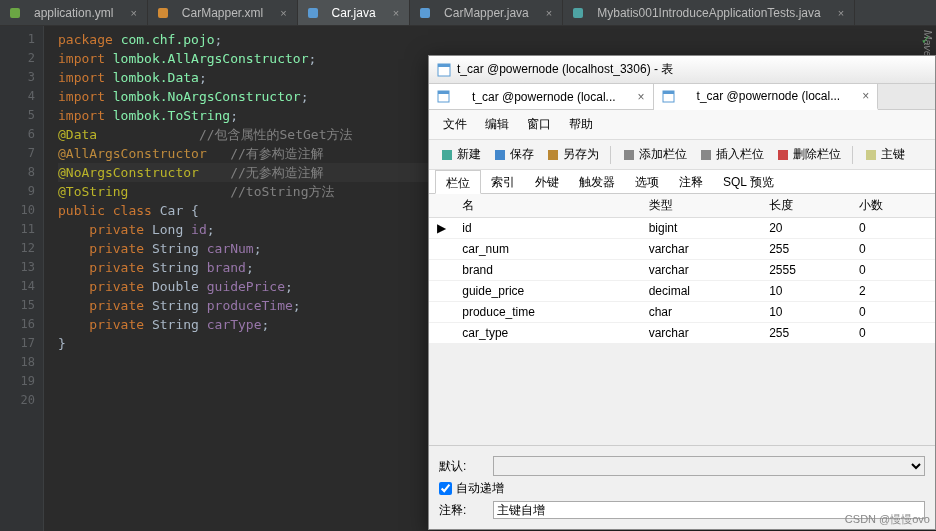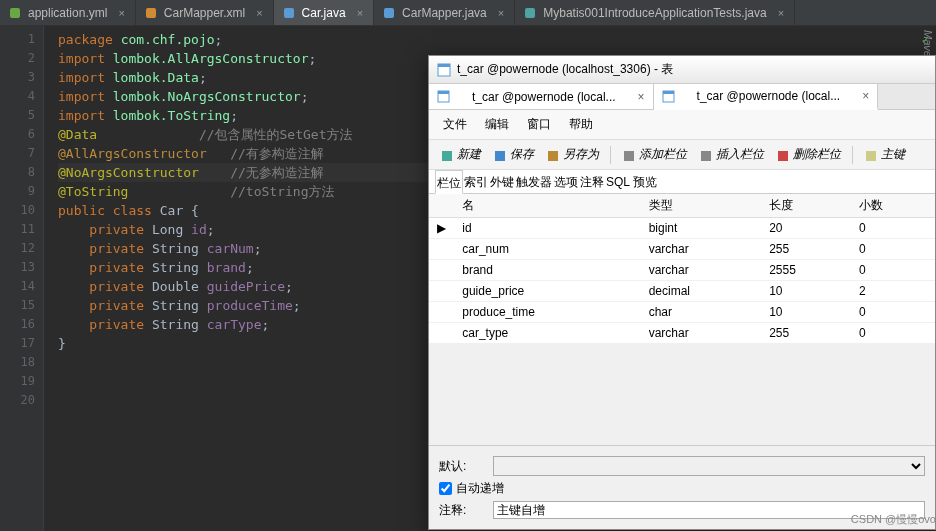"application.yml" .ide-tab { gap: 8px -> 14px }
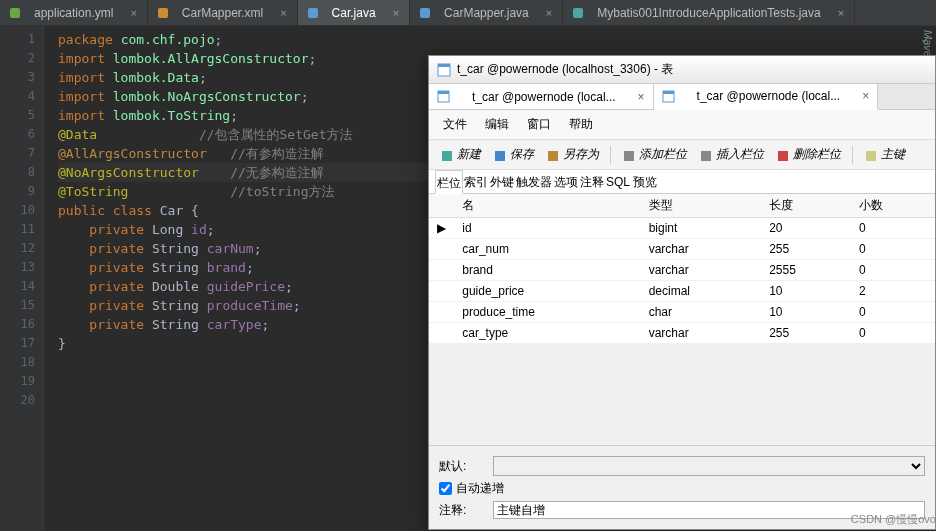"新建" .tbtn { align-items: flex-end -> center; font-style: italic -> none }
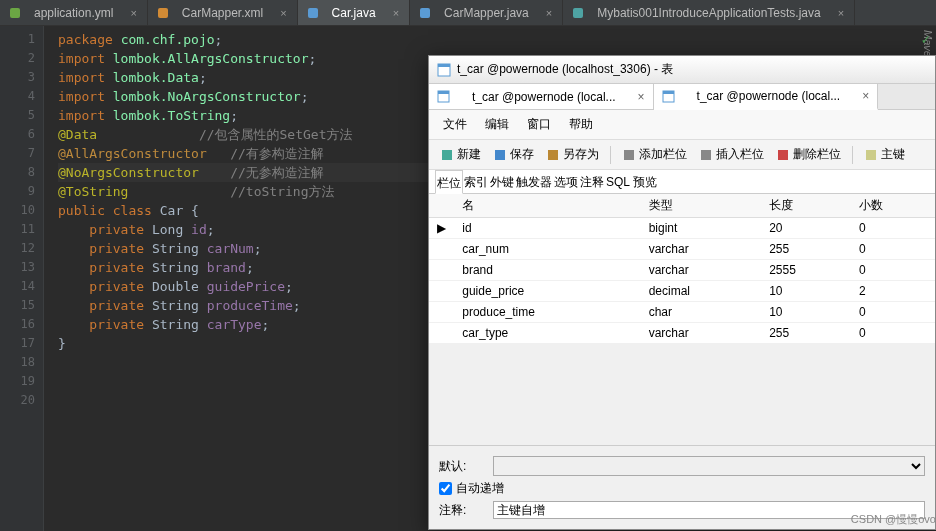"栏位" .sub-tab { padding: 4px 1px -> 4px 10px }
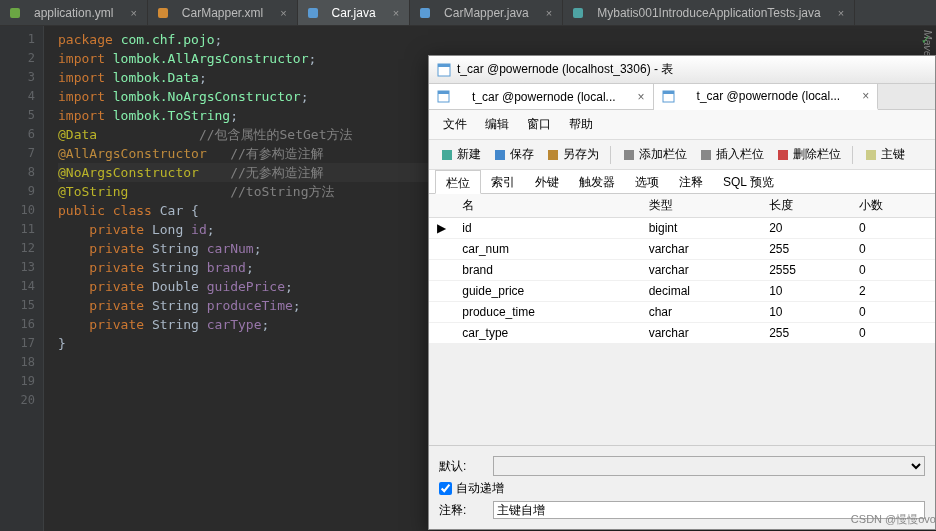"CSDN @慢慢ovo" .watermark { right: 0 -> 6px }
